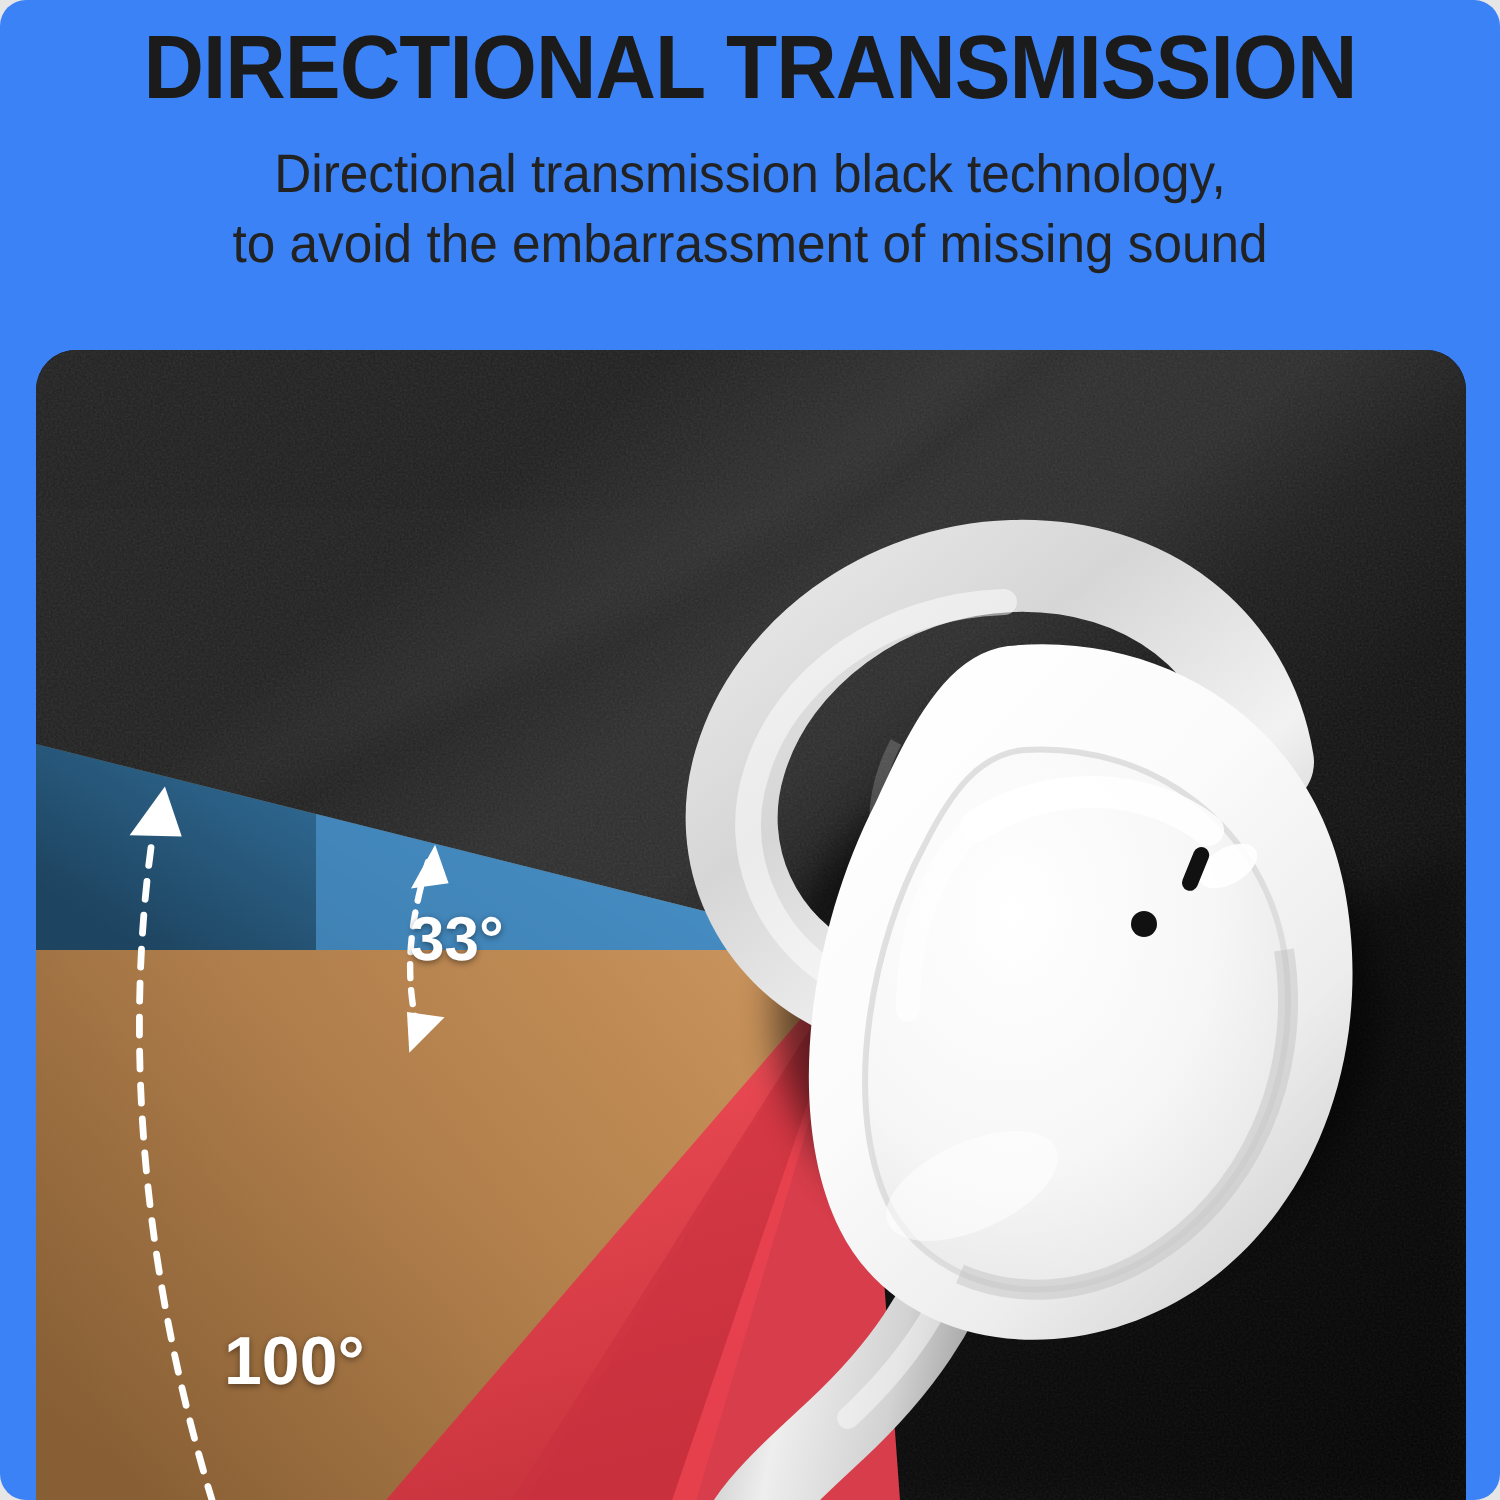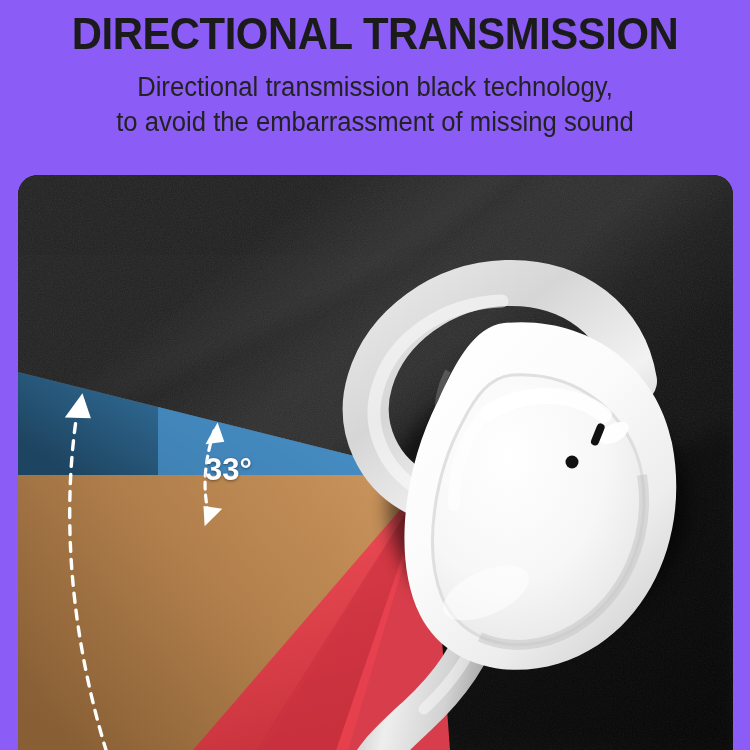"DIRECTIONAL TRANSMISSION" #page { background: #8b5cf6 -> #3b82f6; border-radius: none -> 13px }
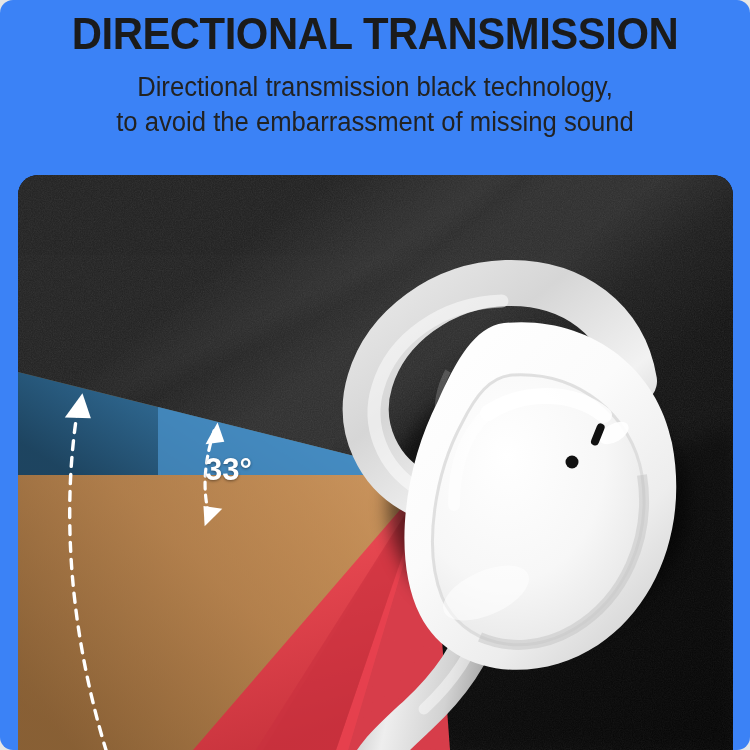"100°" div.angle-label { html: none -> <div>100°</div> }
